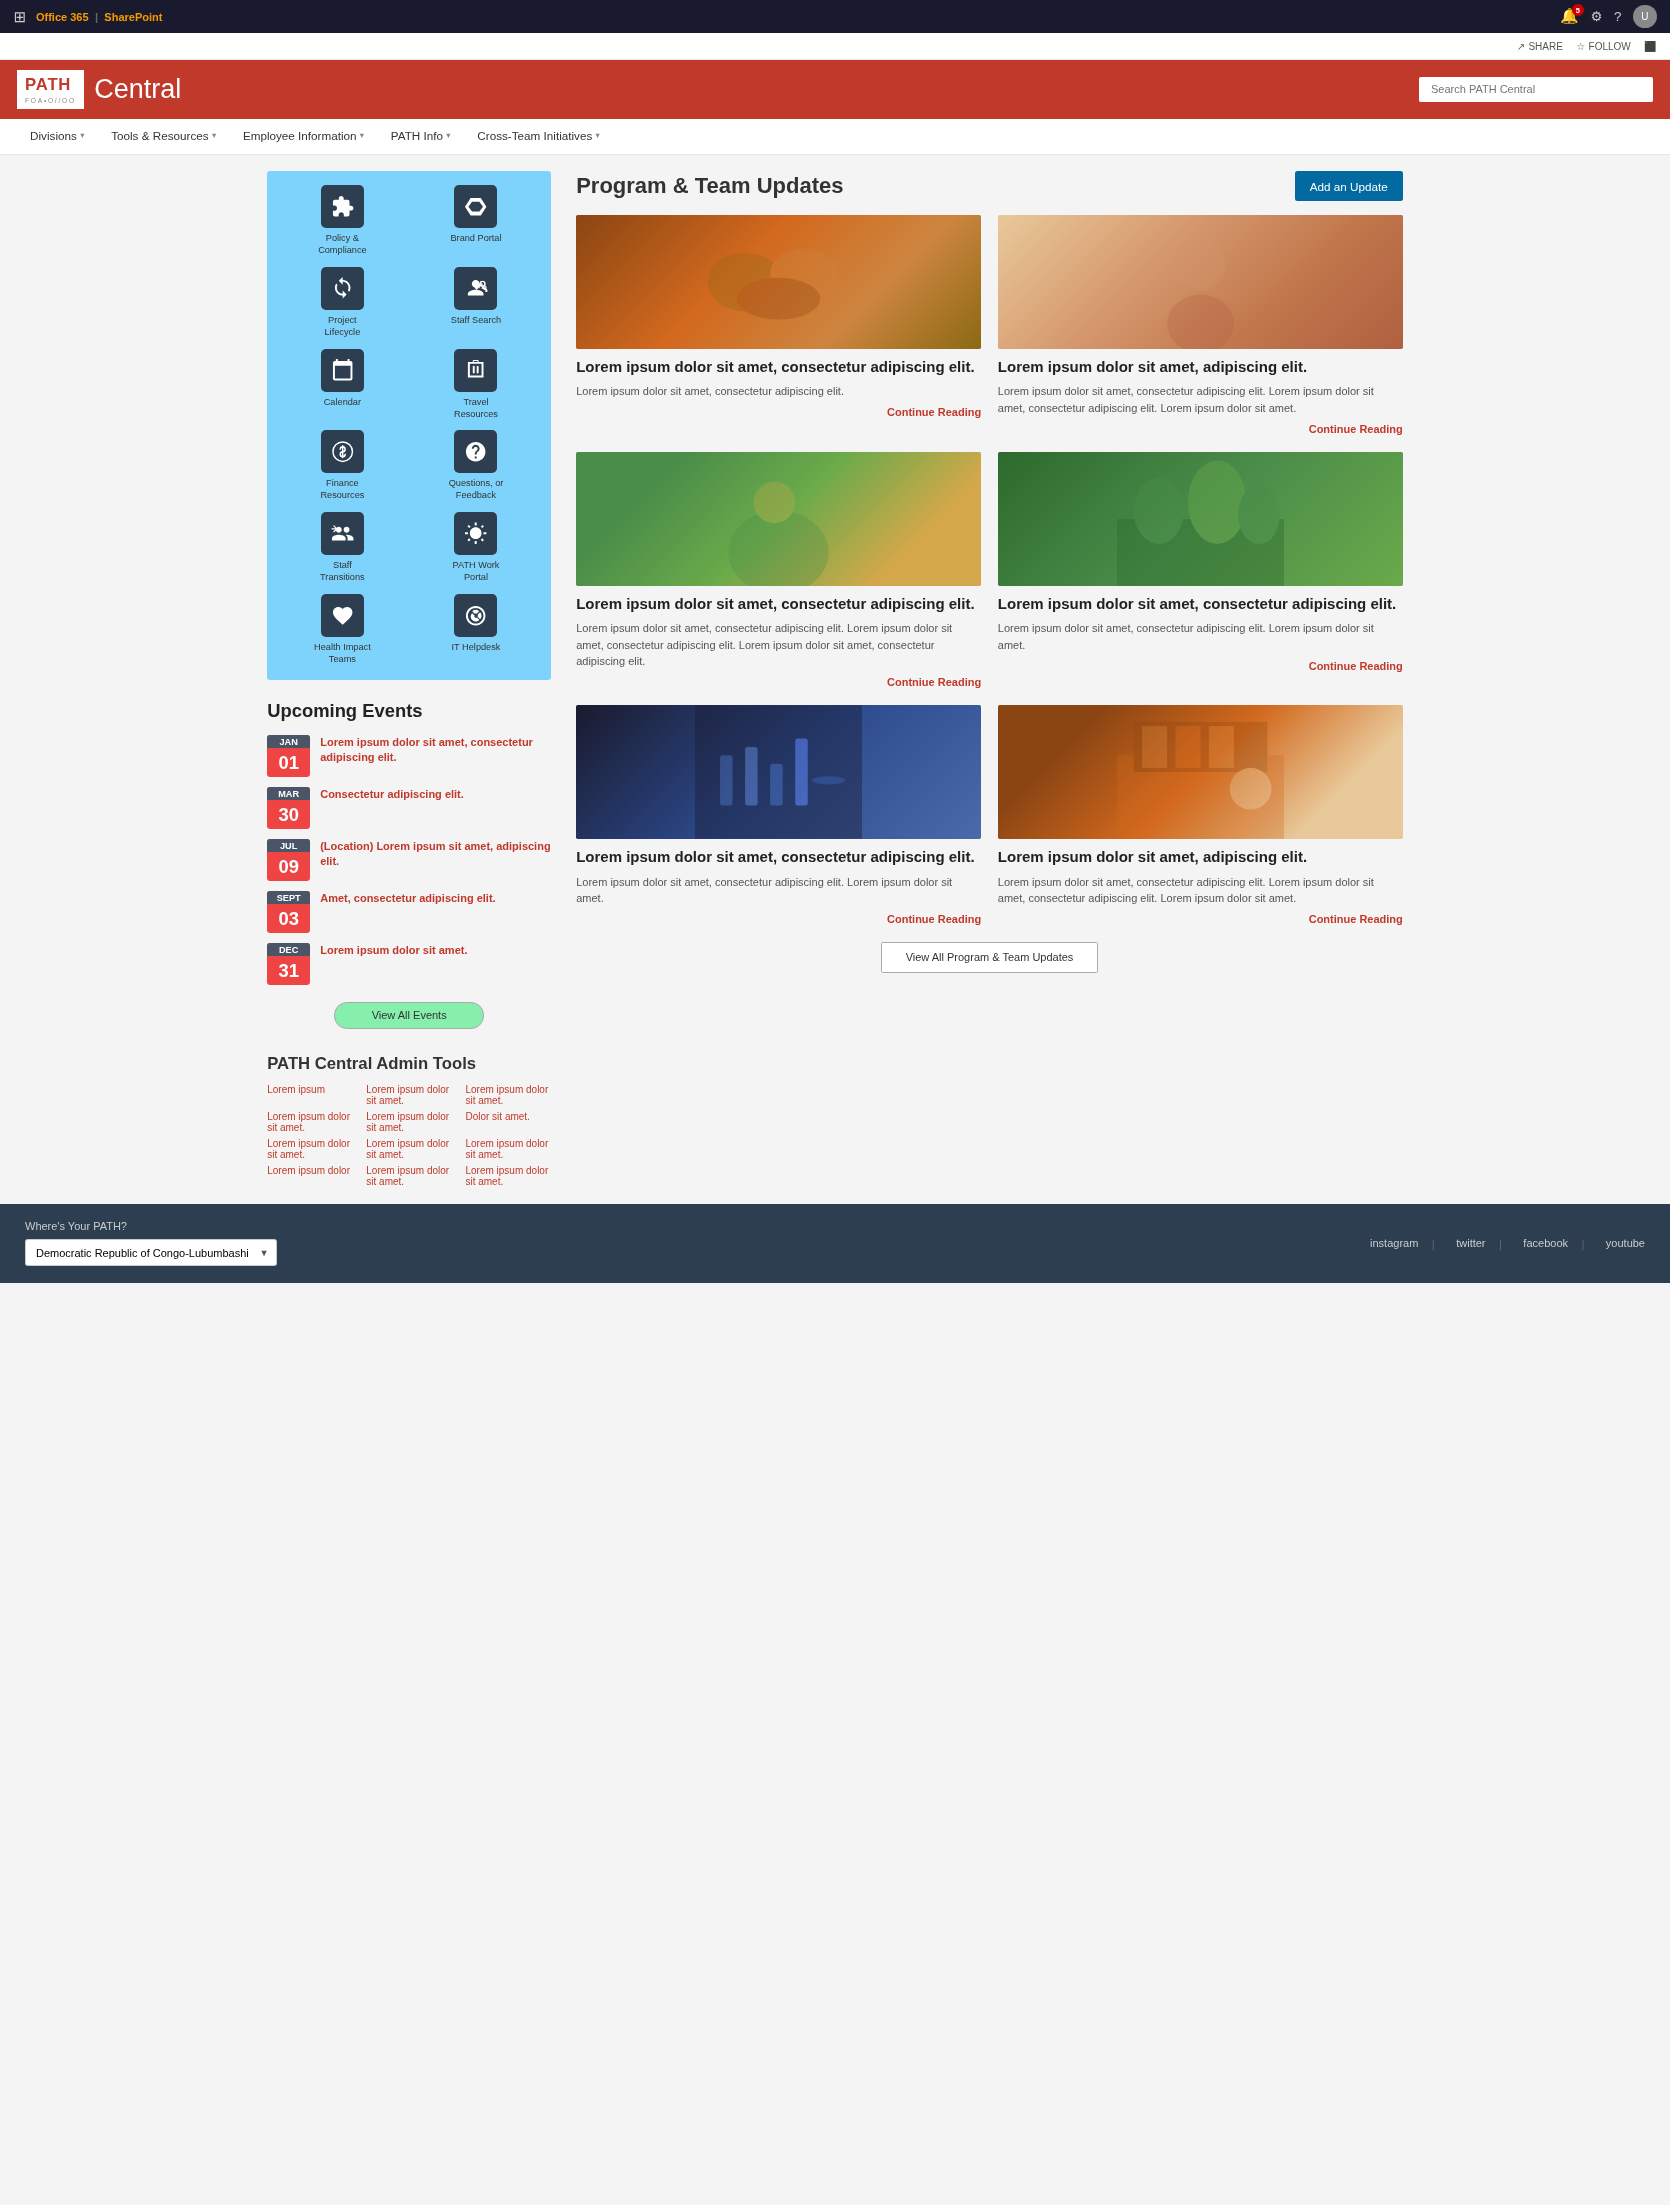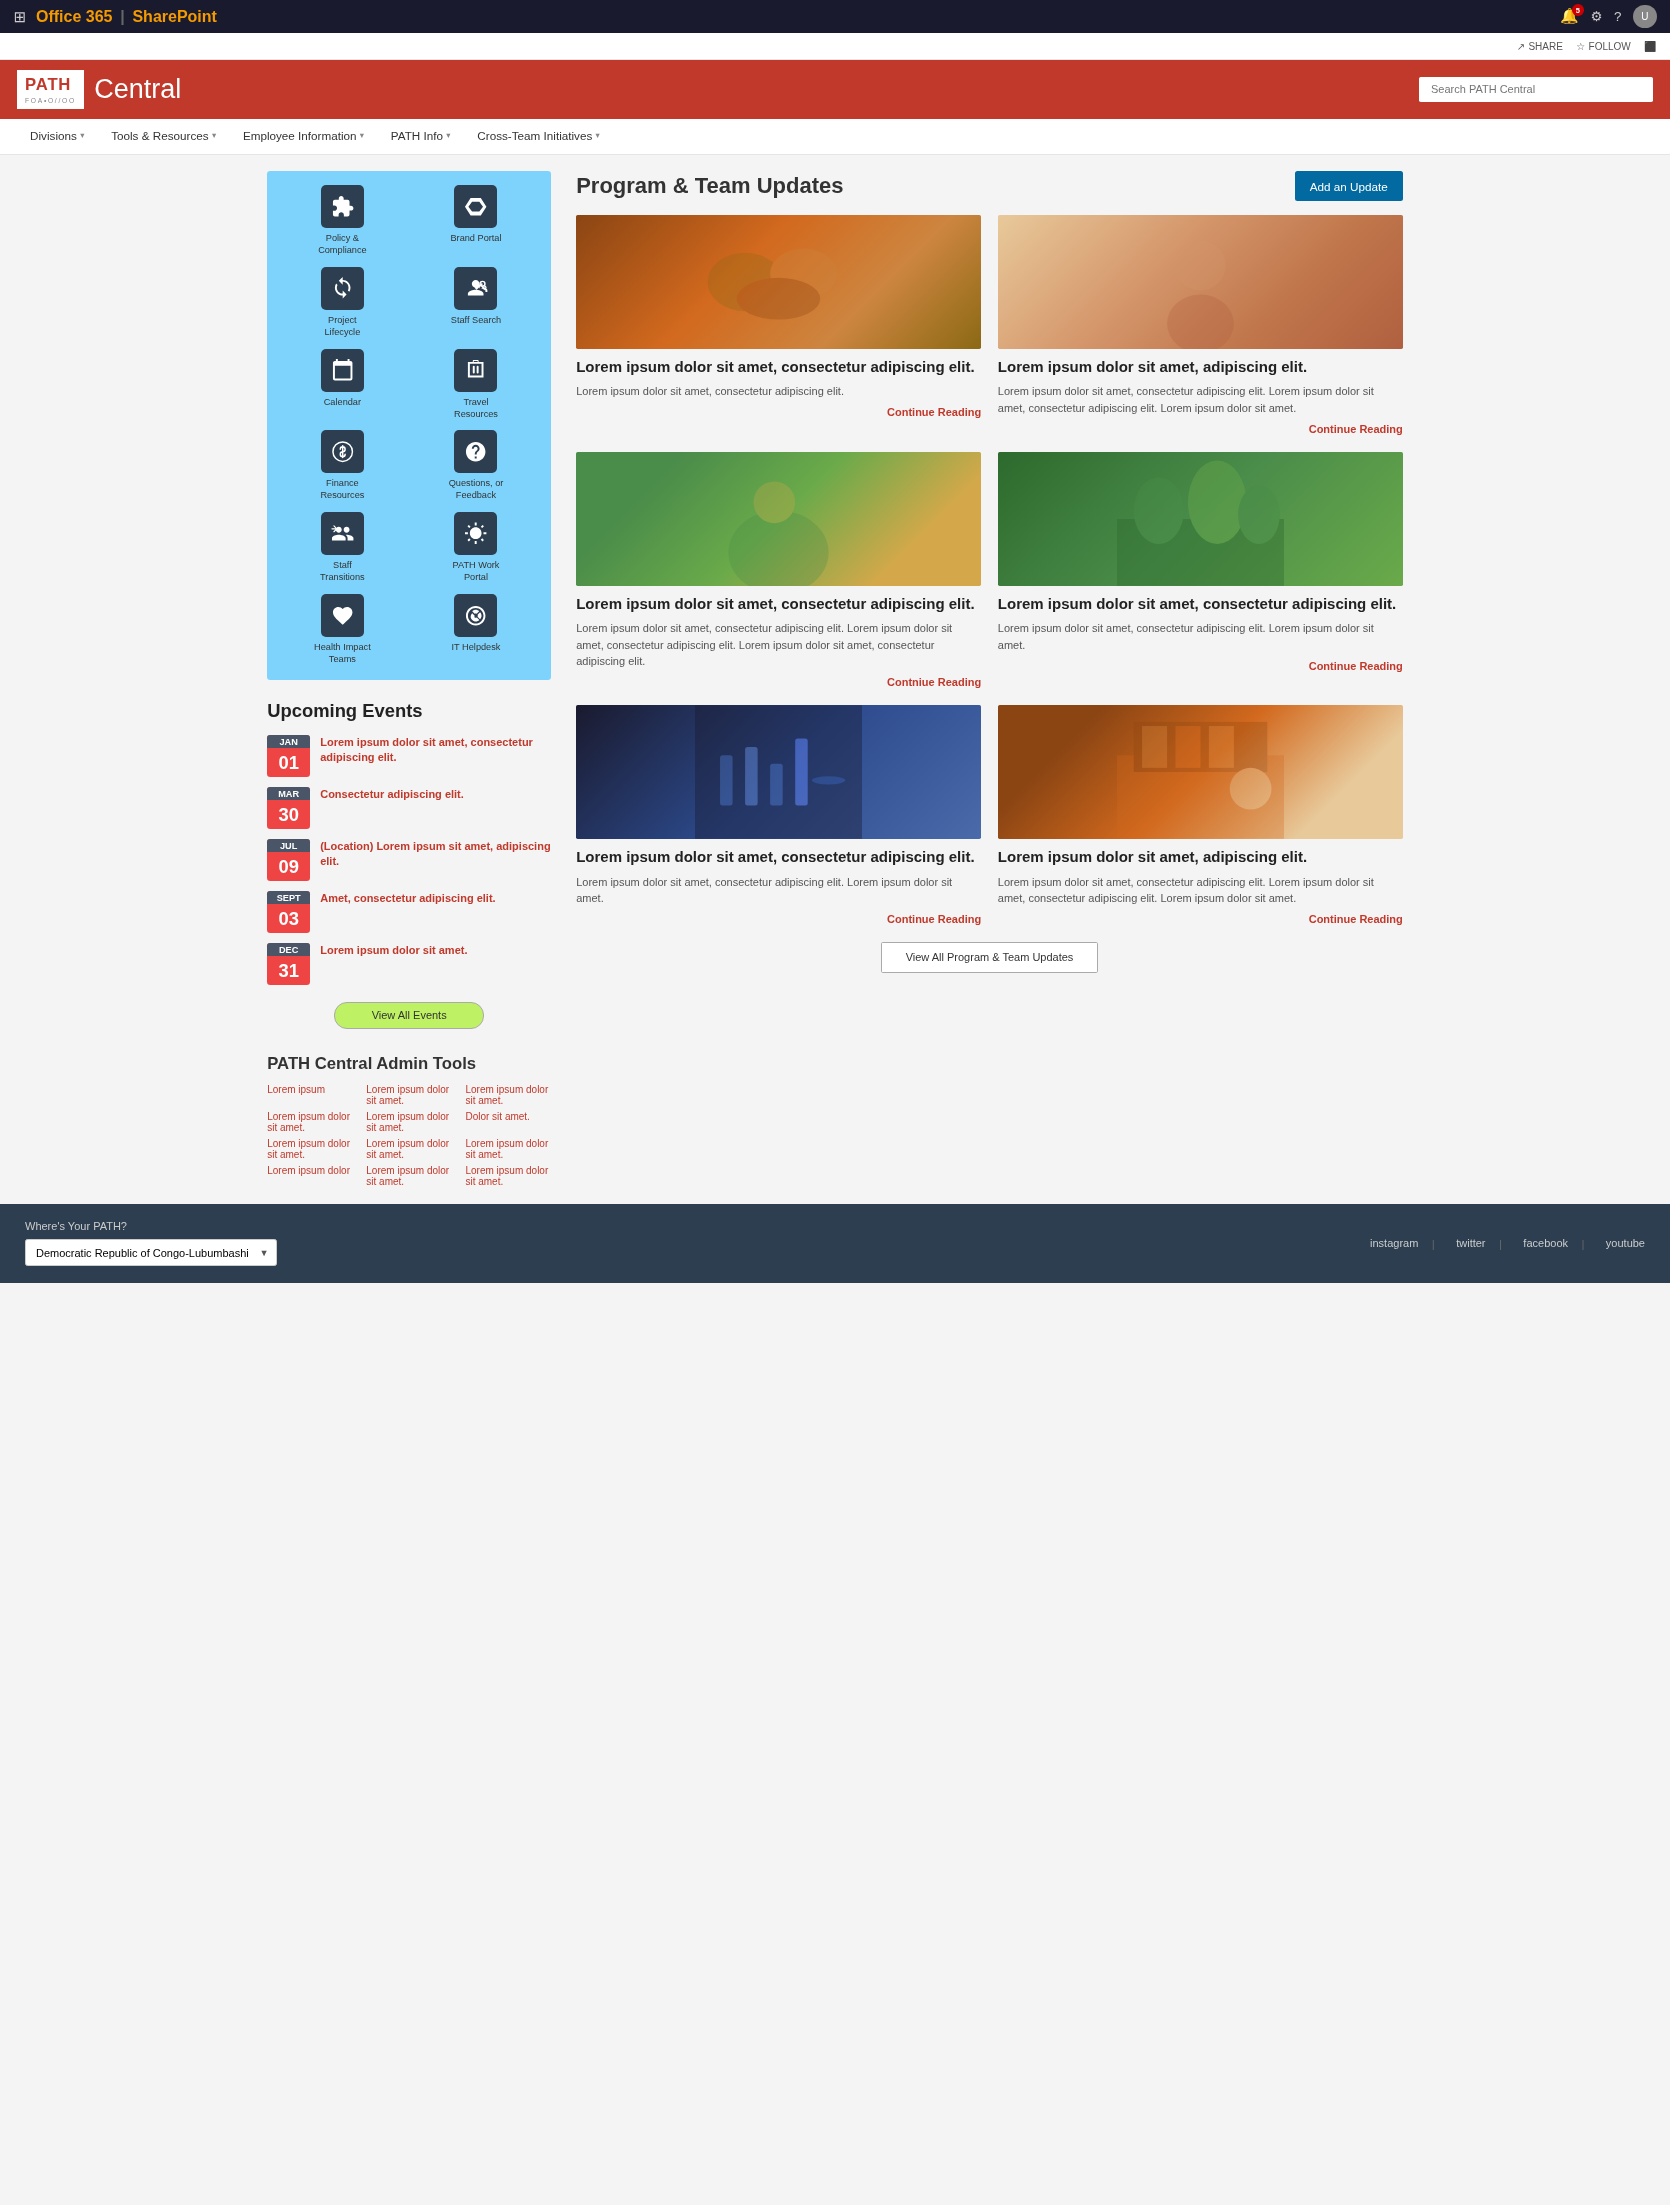"Office 365 | SharePoint" .top-bar-brand { font-size: 16px -> 11px }
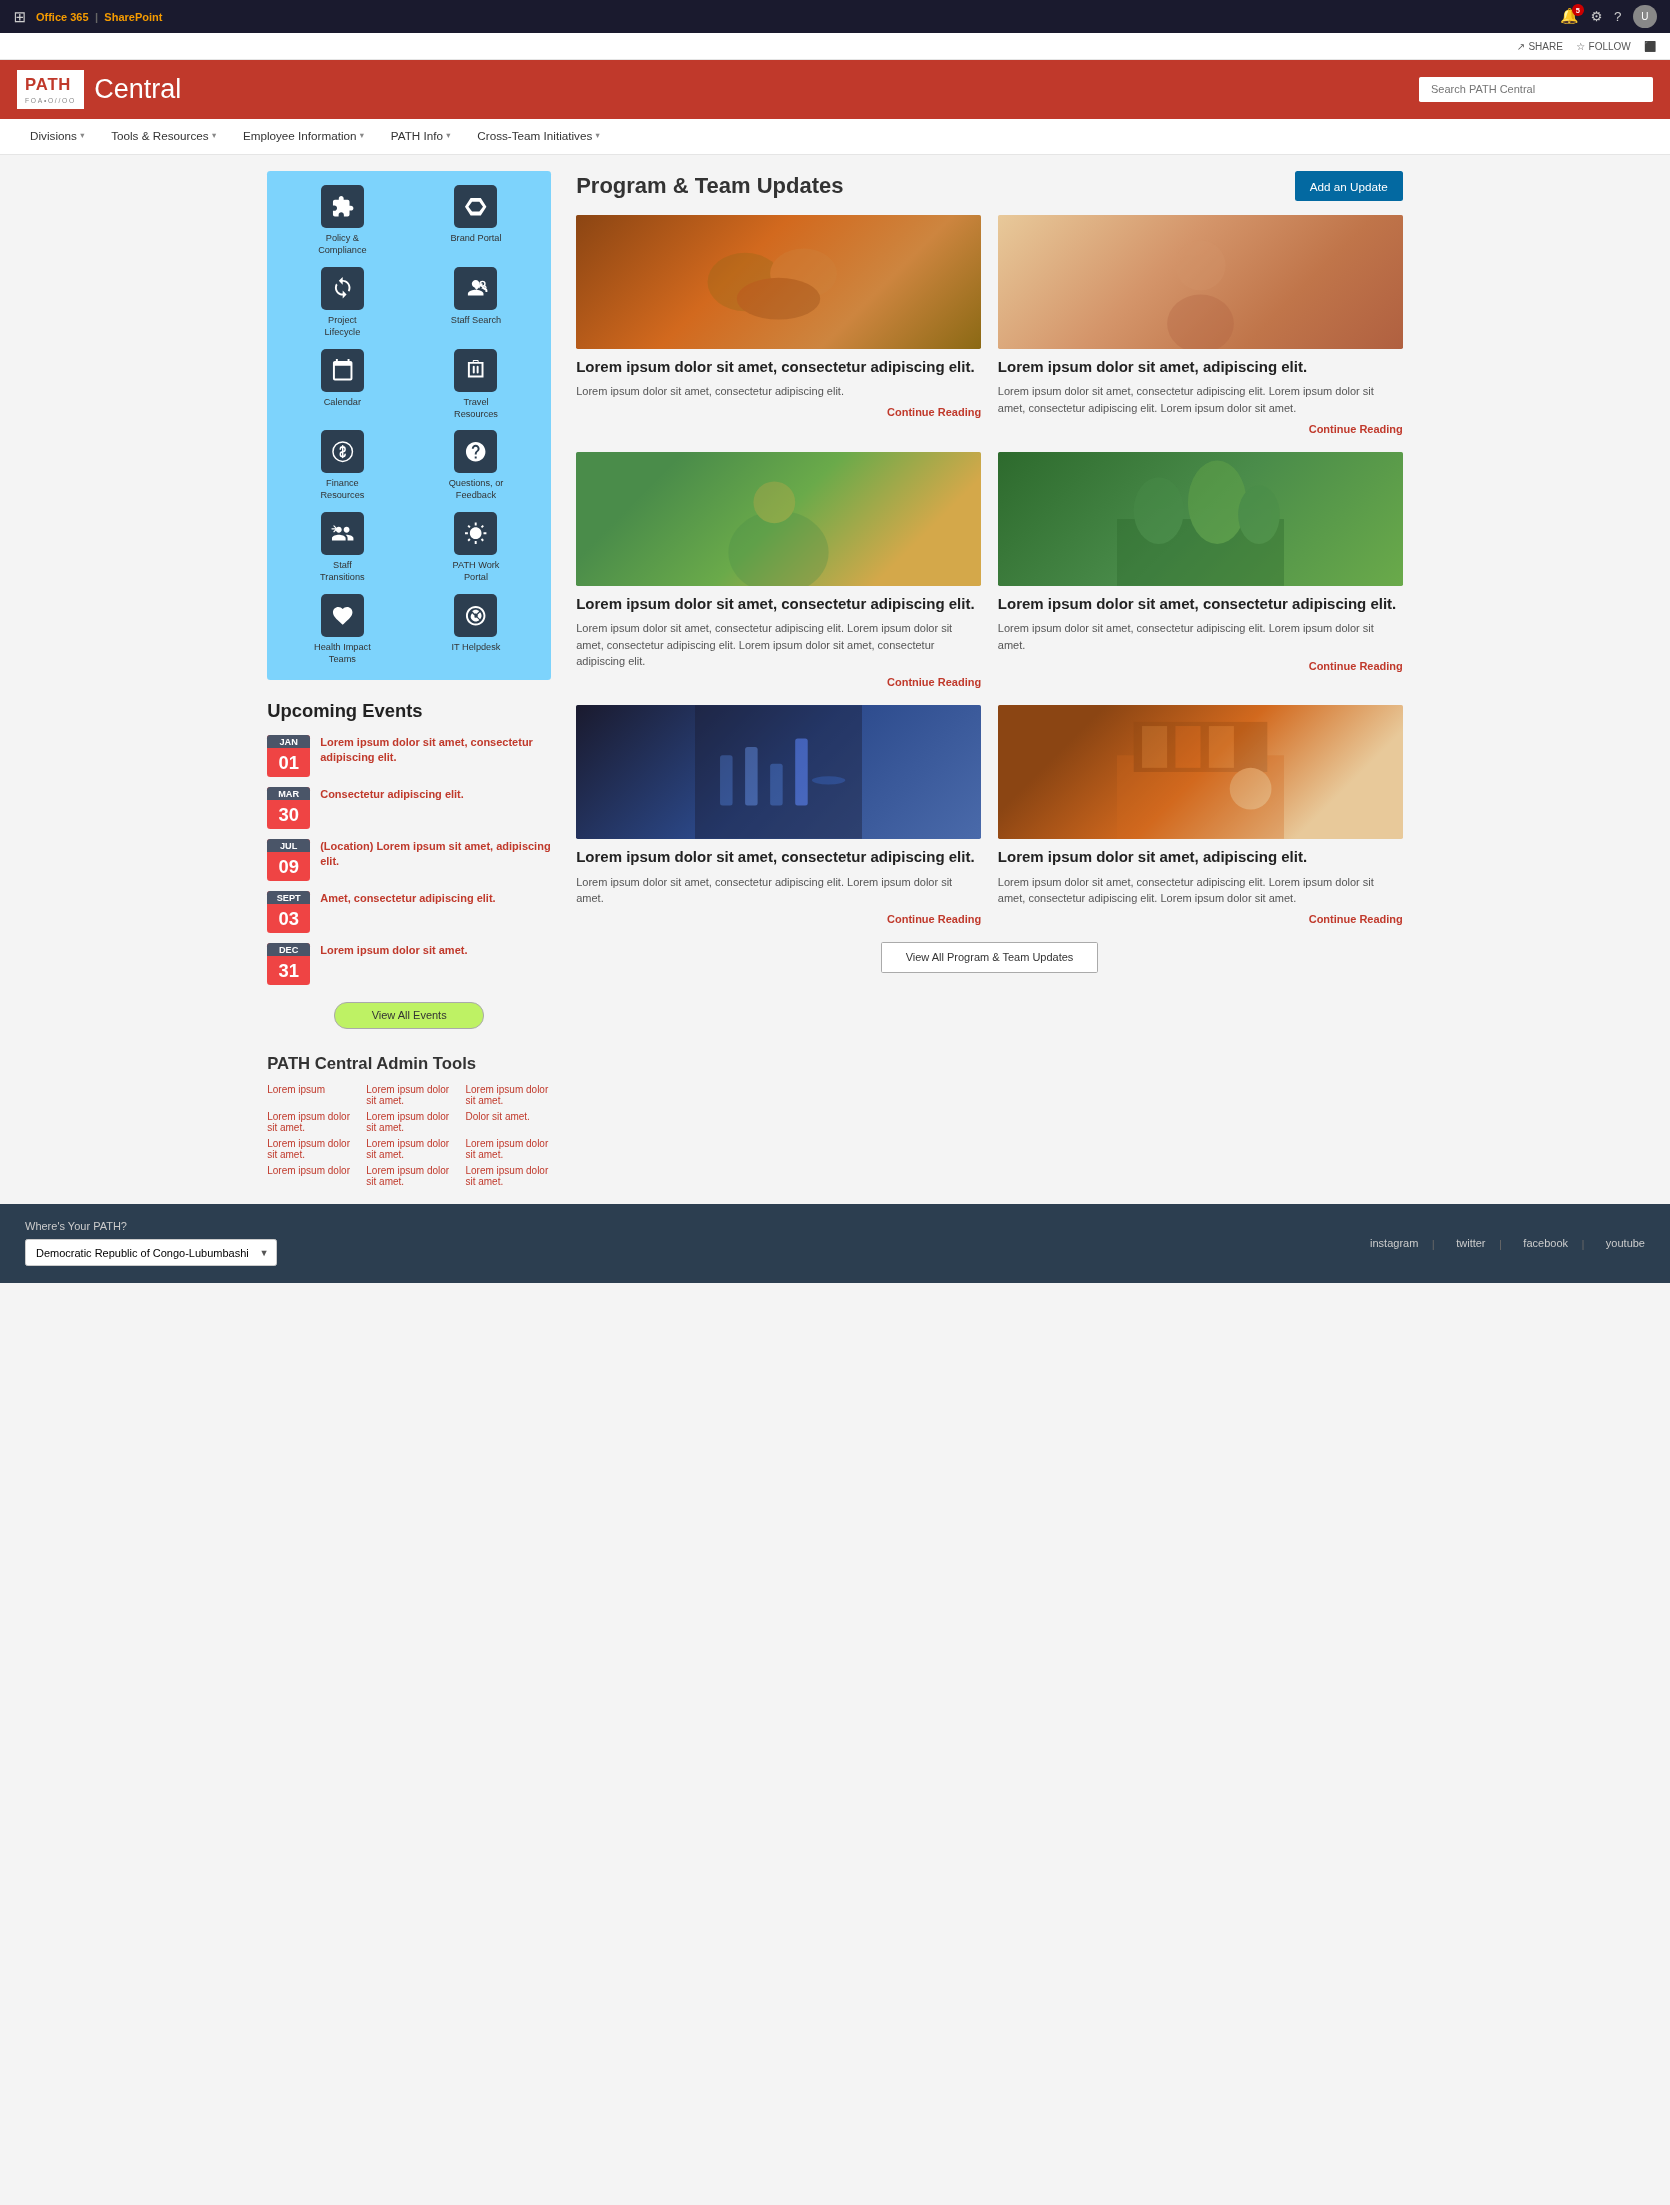"View All Events" .view-all-btn { background: #bef264 -> #86efac }
